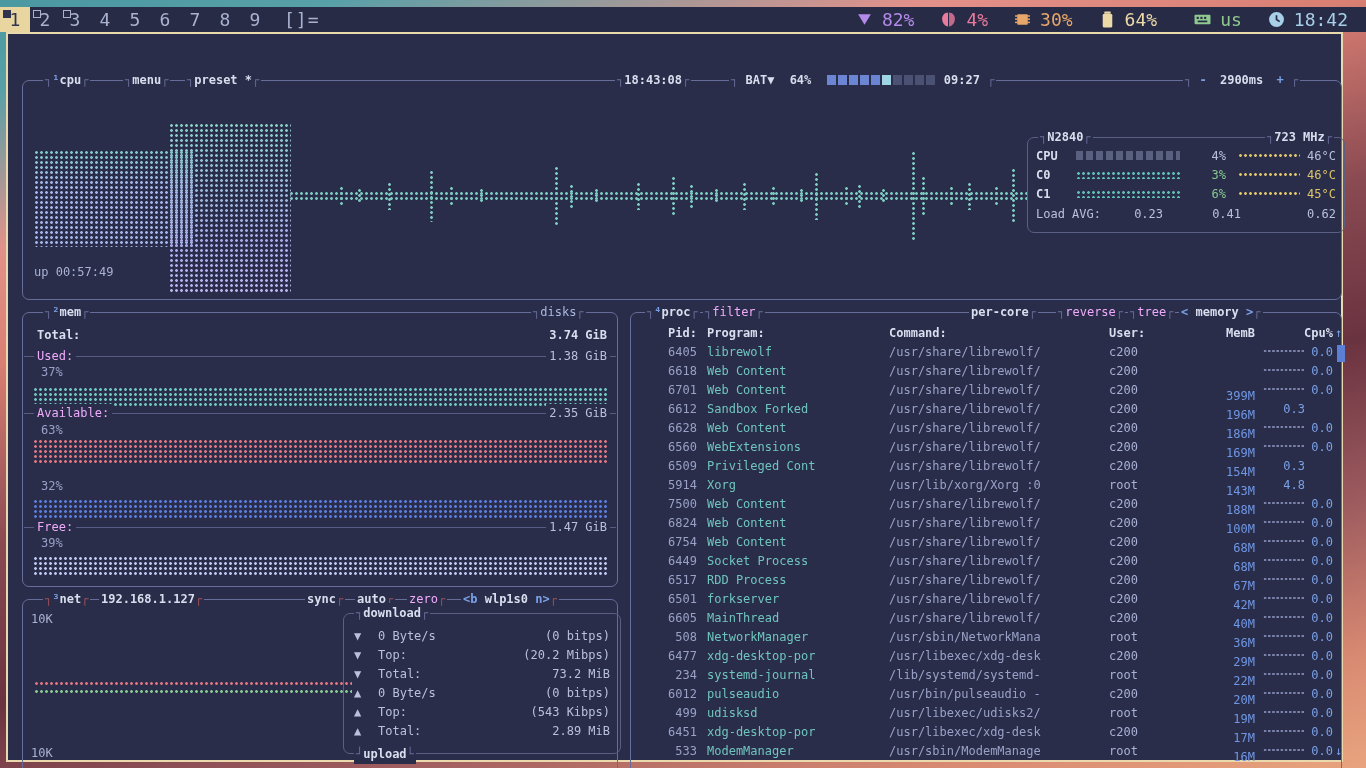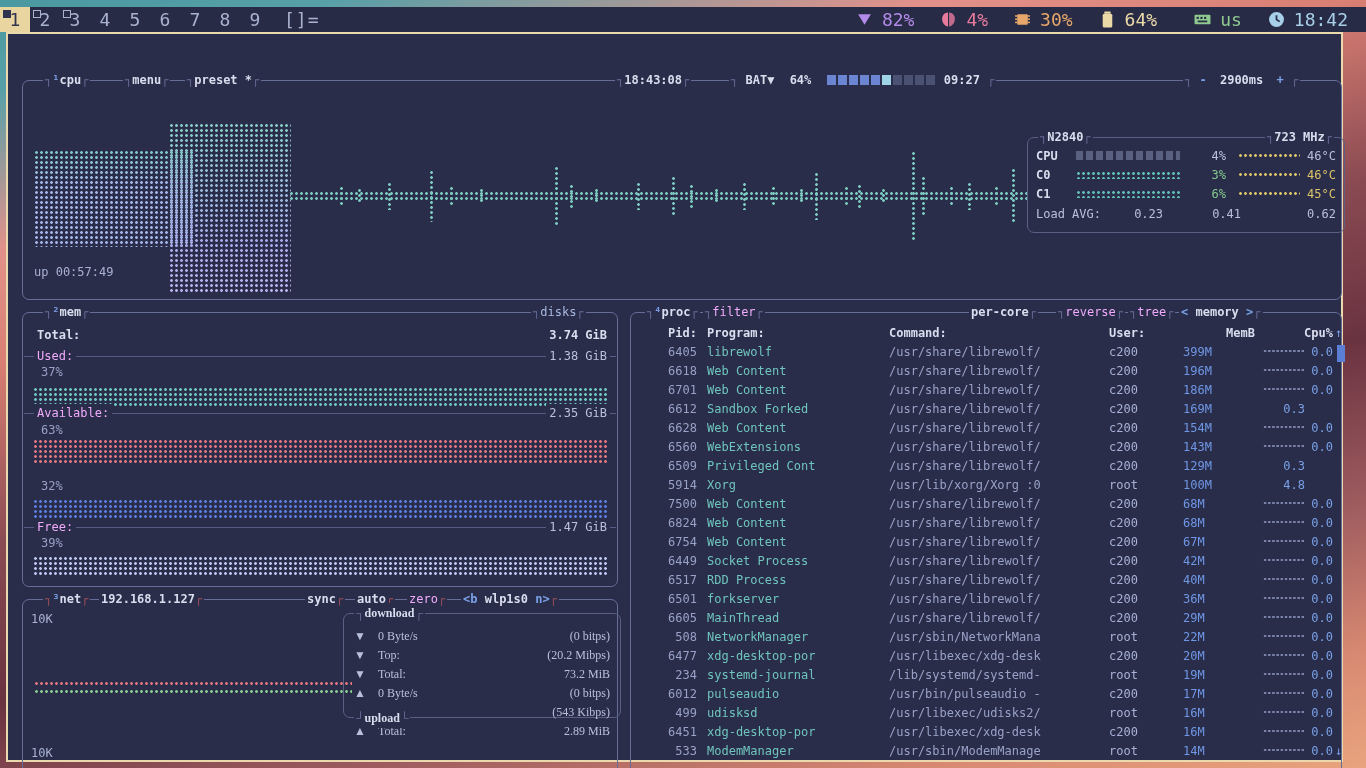"399M" .c-mem { margin-top: none -> 44px; text-align: none -> right }
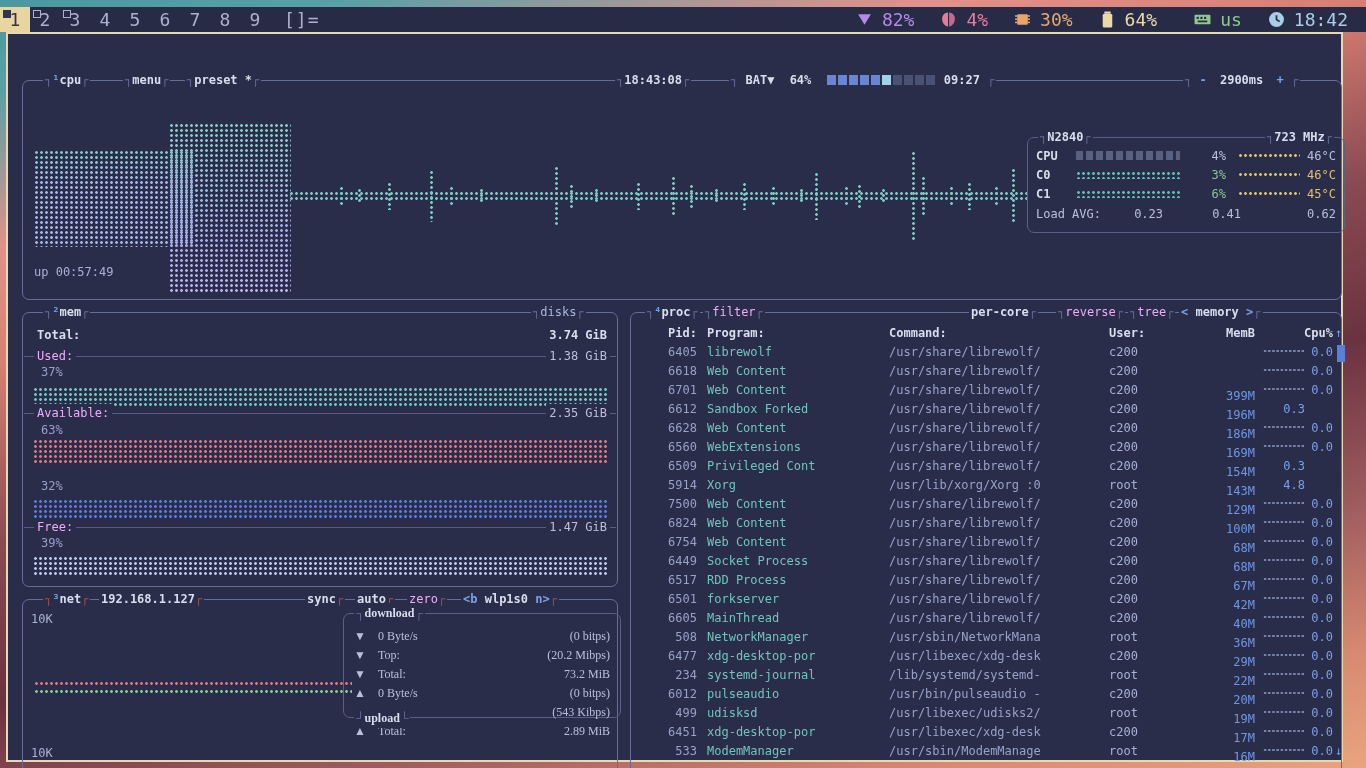"129M" span.c-mem { text: 129M -> 188M }
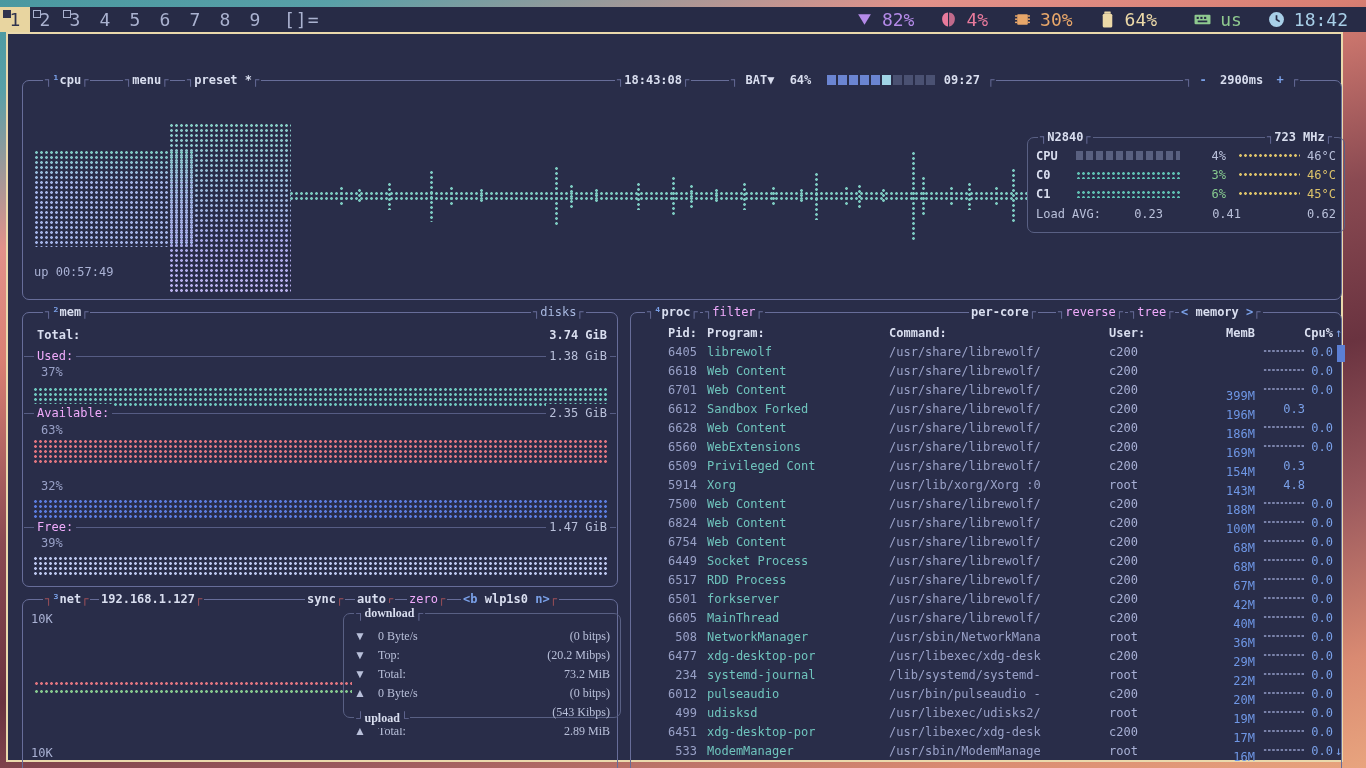"┐download┌" #dl-box { font-family: Liberation Serif, serif -> none; height: 105px -> 141px }
